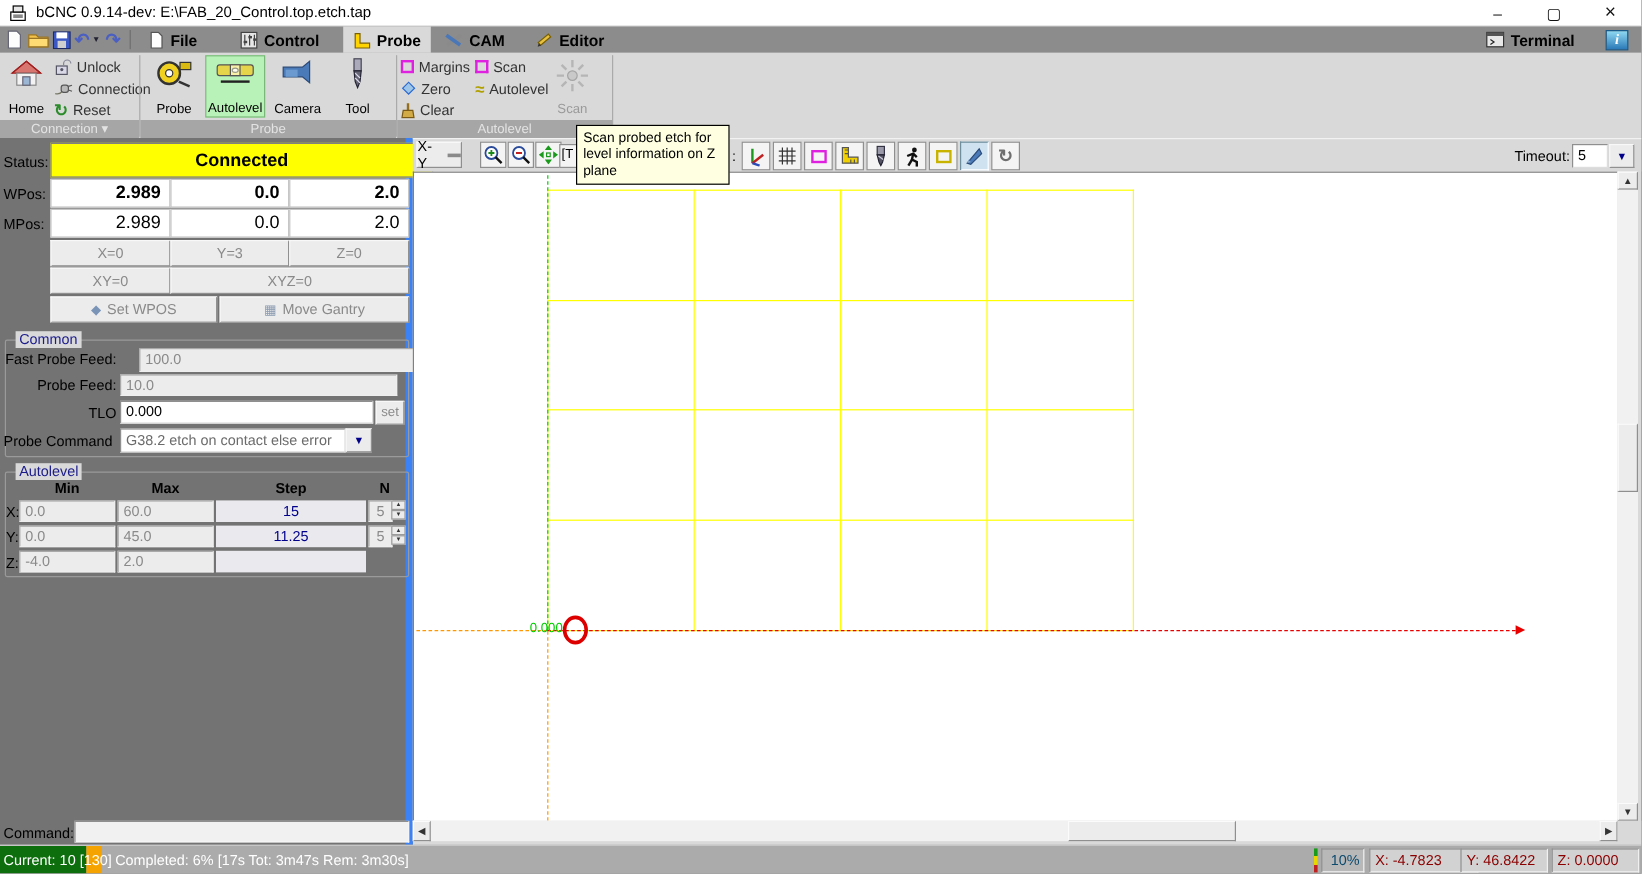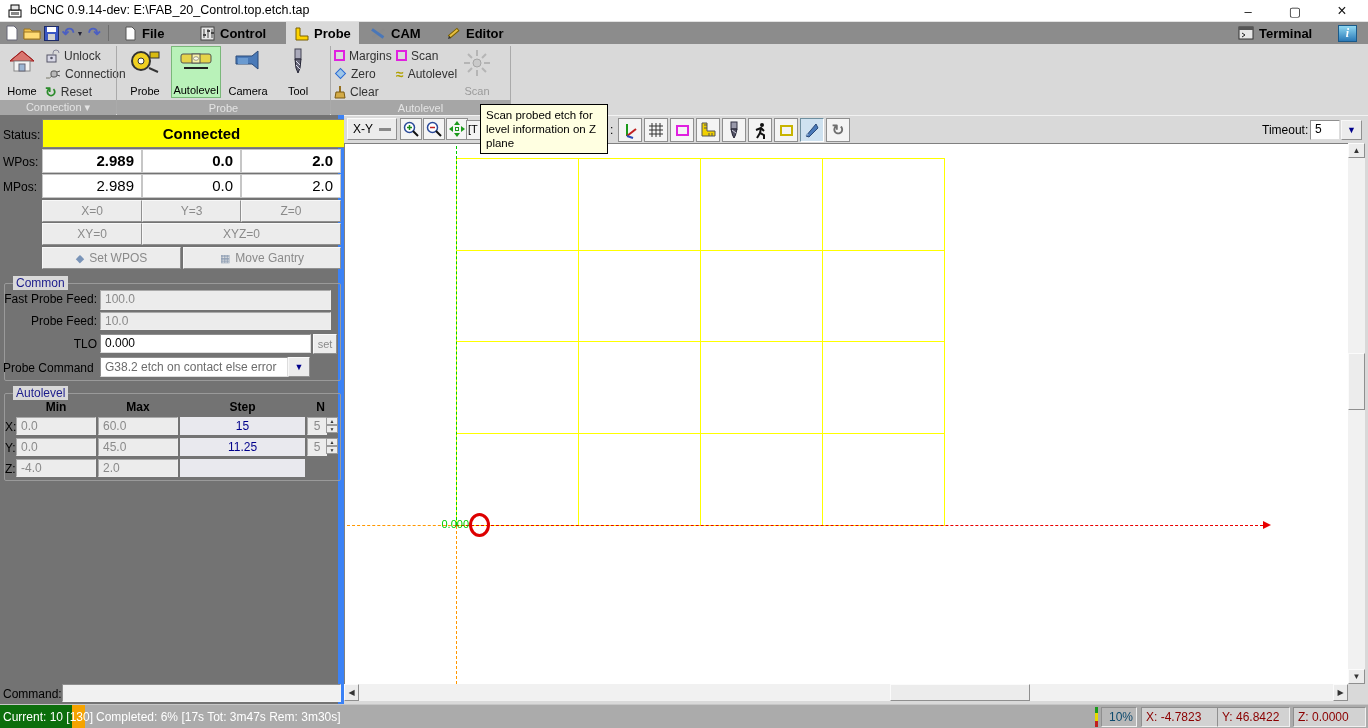"X-Y" div.abs { width: 50px -> 38px }
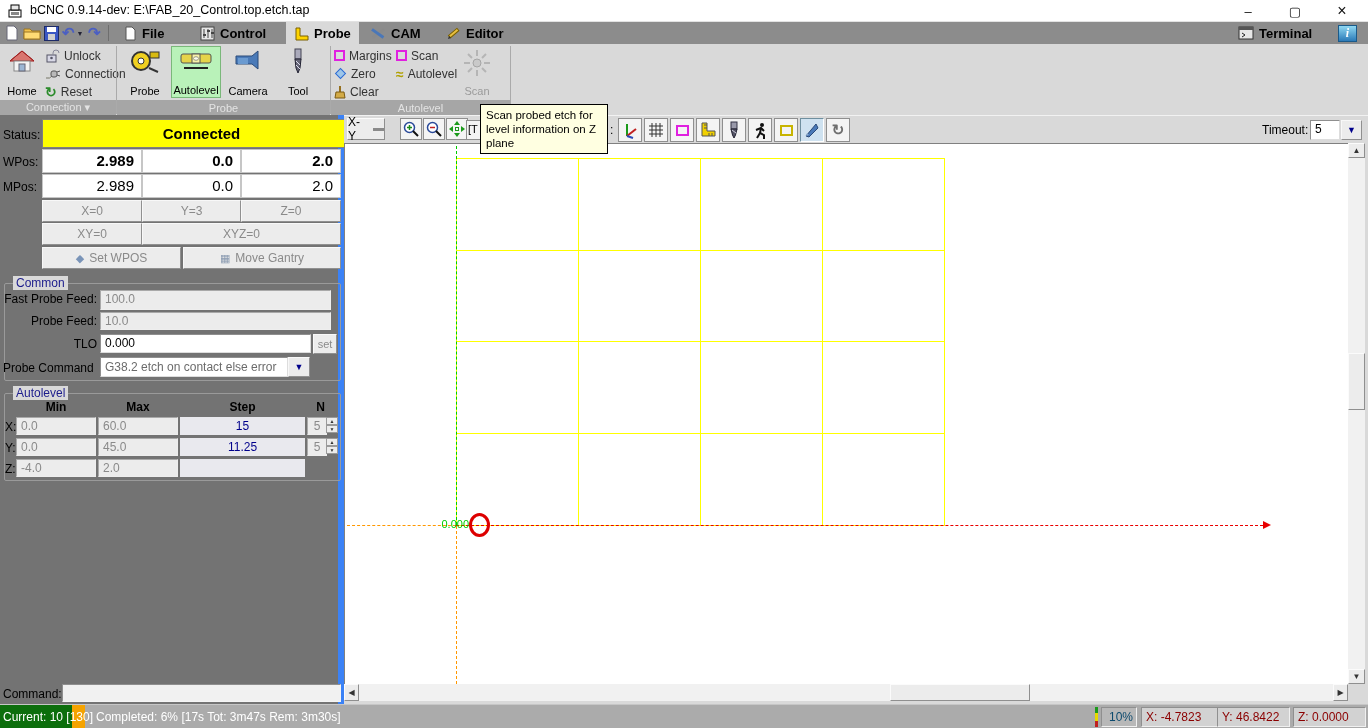"100.0" div.abs { left: 100px -> 116px }
